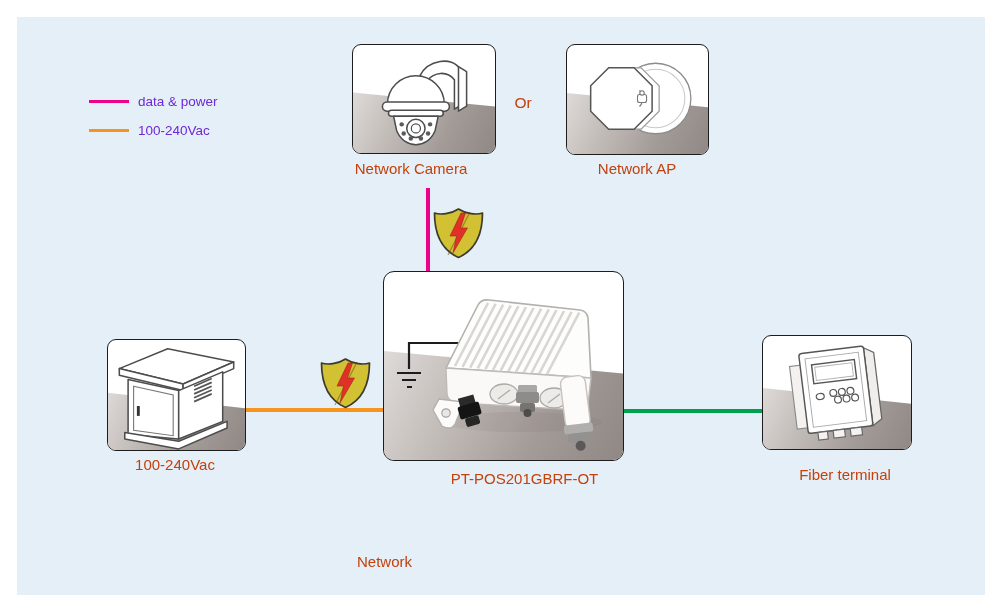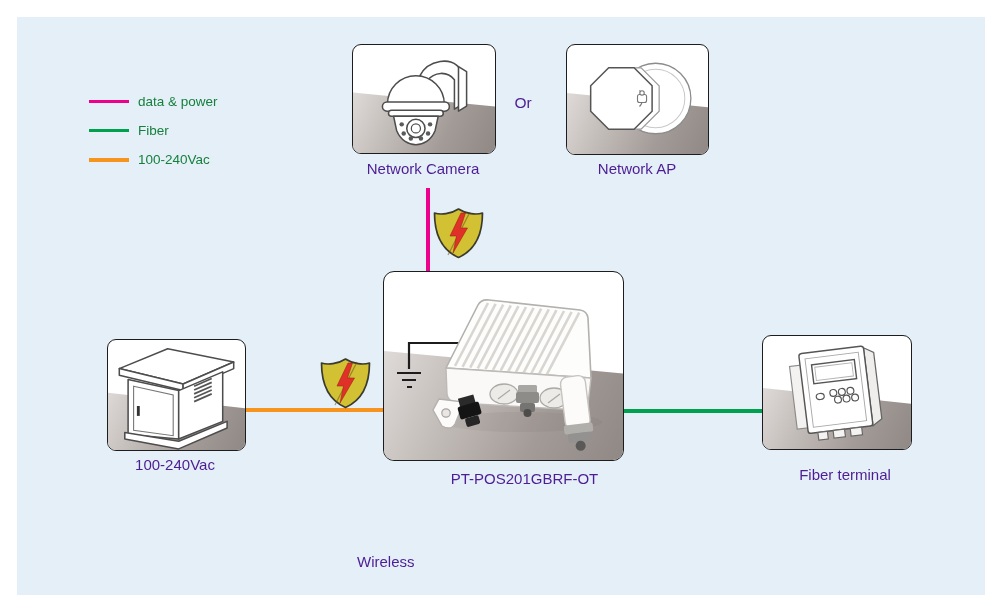"data & power" .legend-label { color: #15803d -> #6d28d9 }
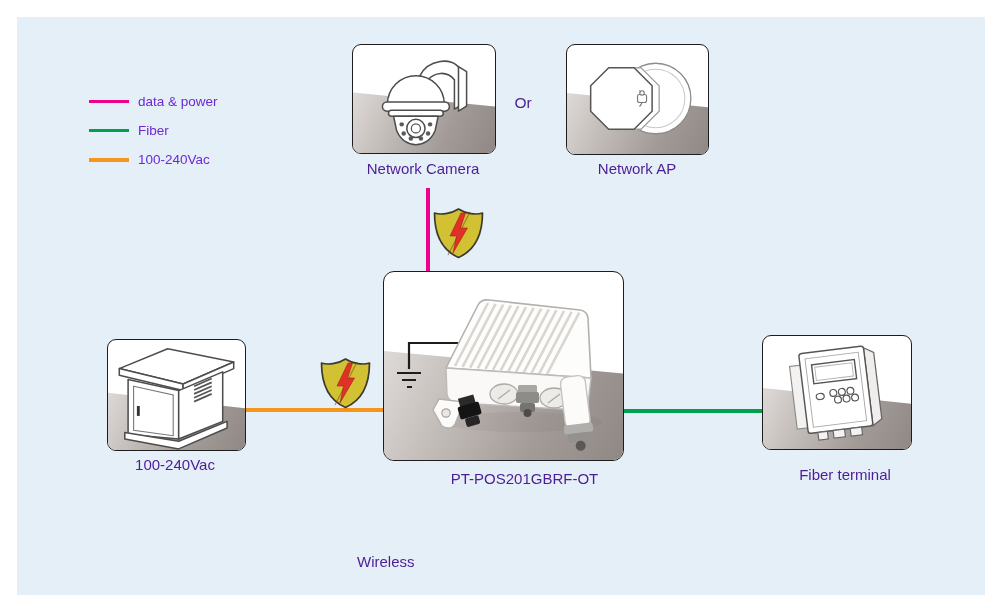"Or" .node-label { color: #4c1d95 -> #c2410c }
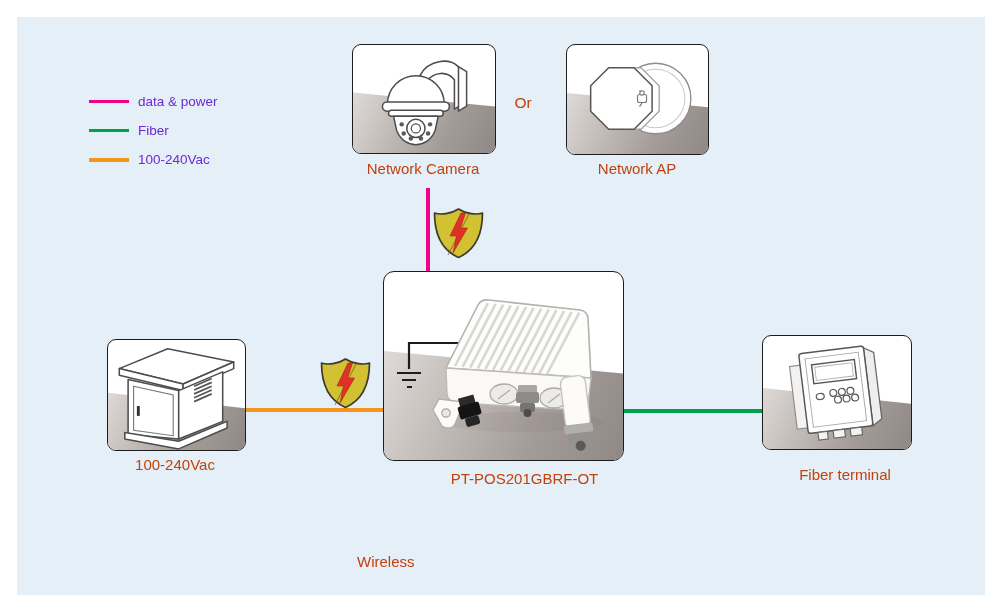"Fiber" div.legend-row { html: <div> <div></div> <span>Fiber</span> </div> -> none }
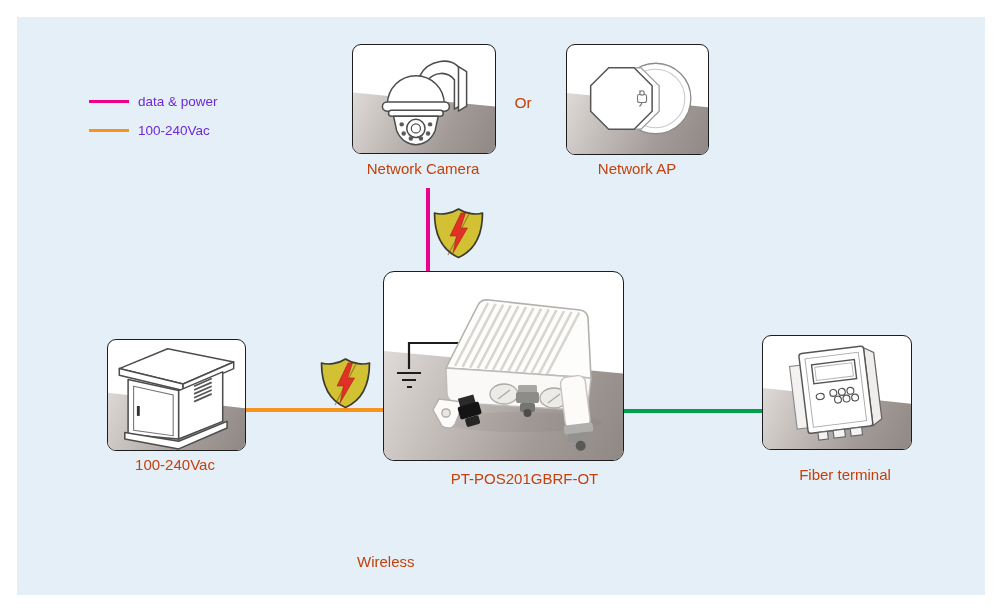"Network Camera" #camera-label { left: 352px -> 340px }
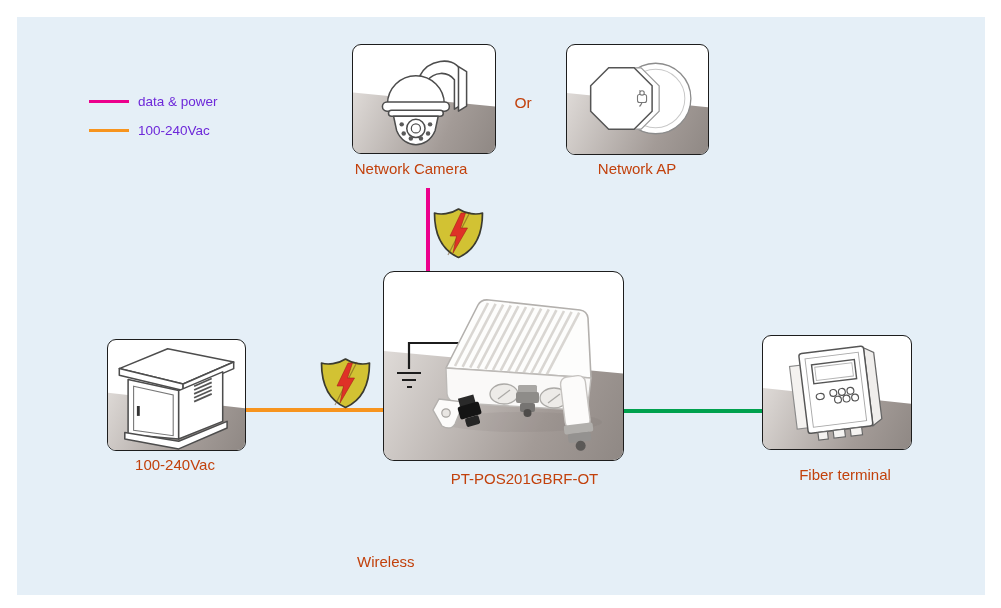"Wireless" div.node-label { text: Wireless -> Network }
